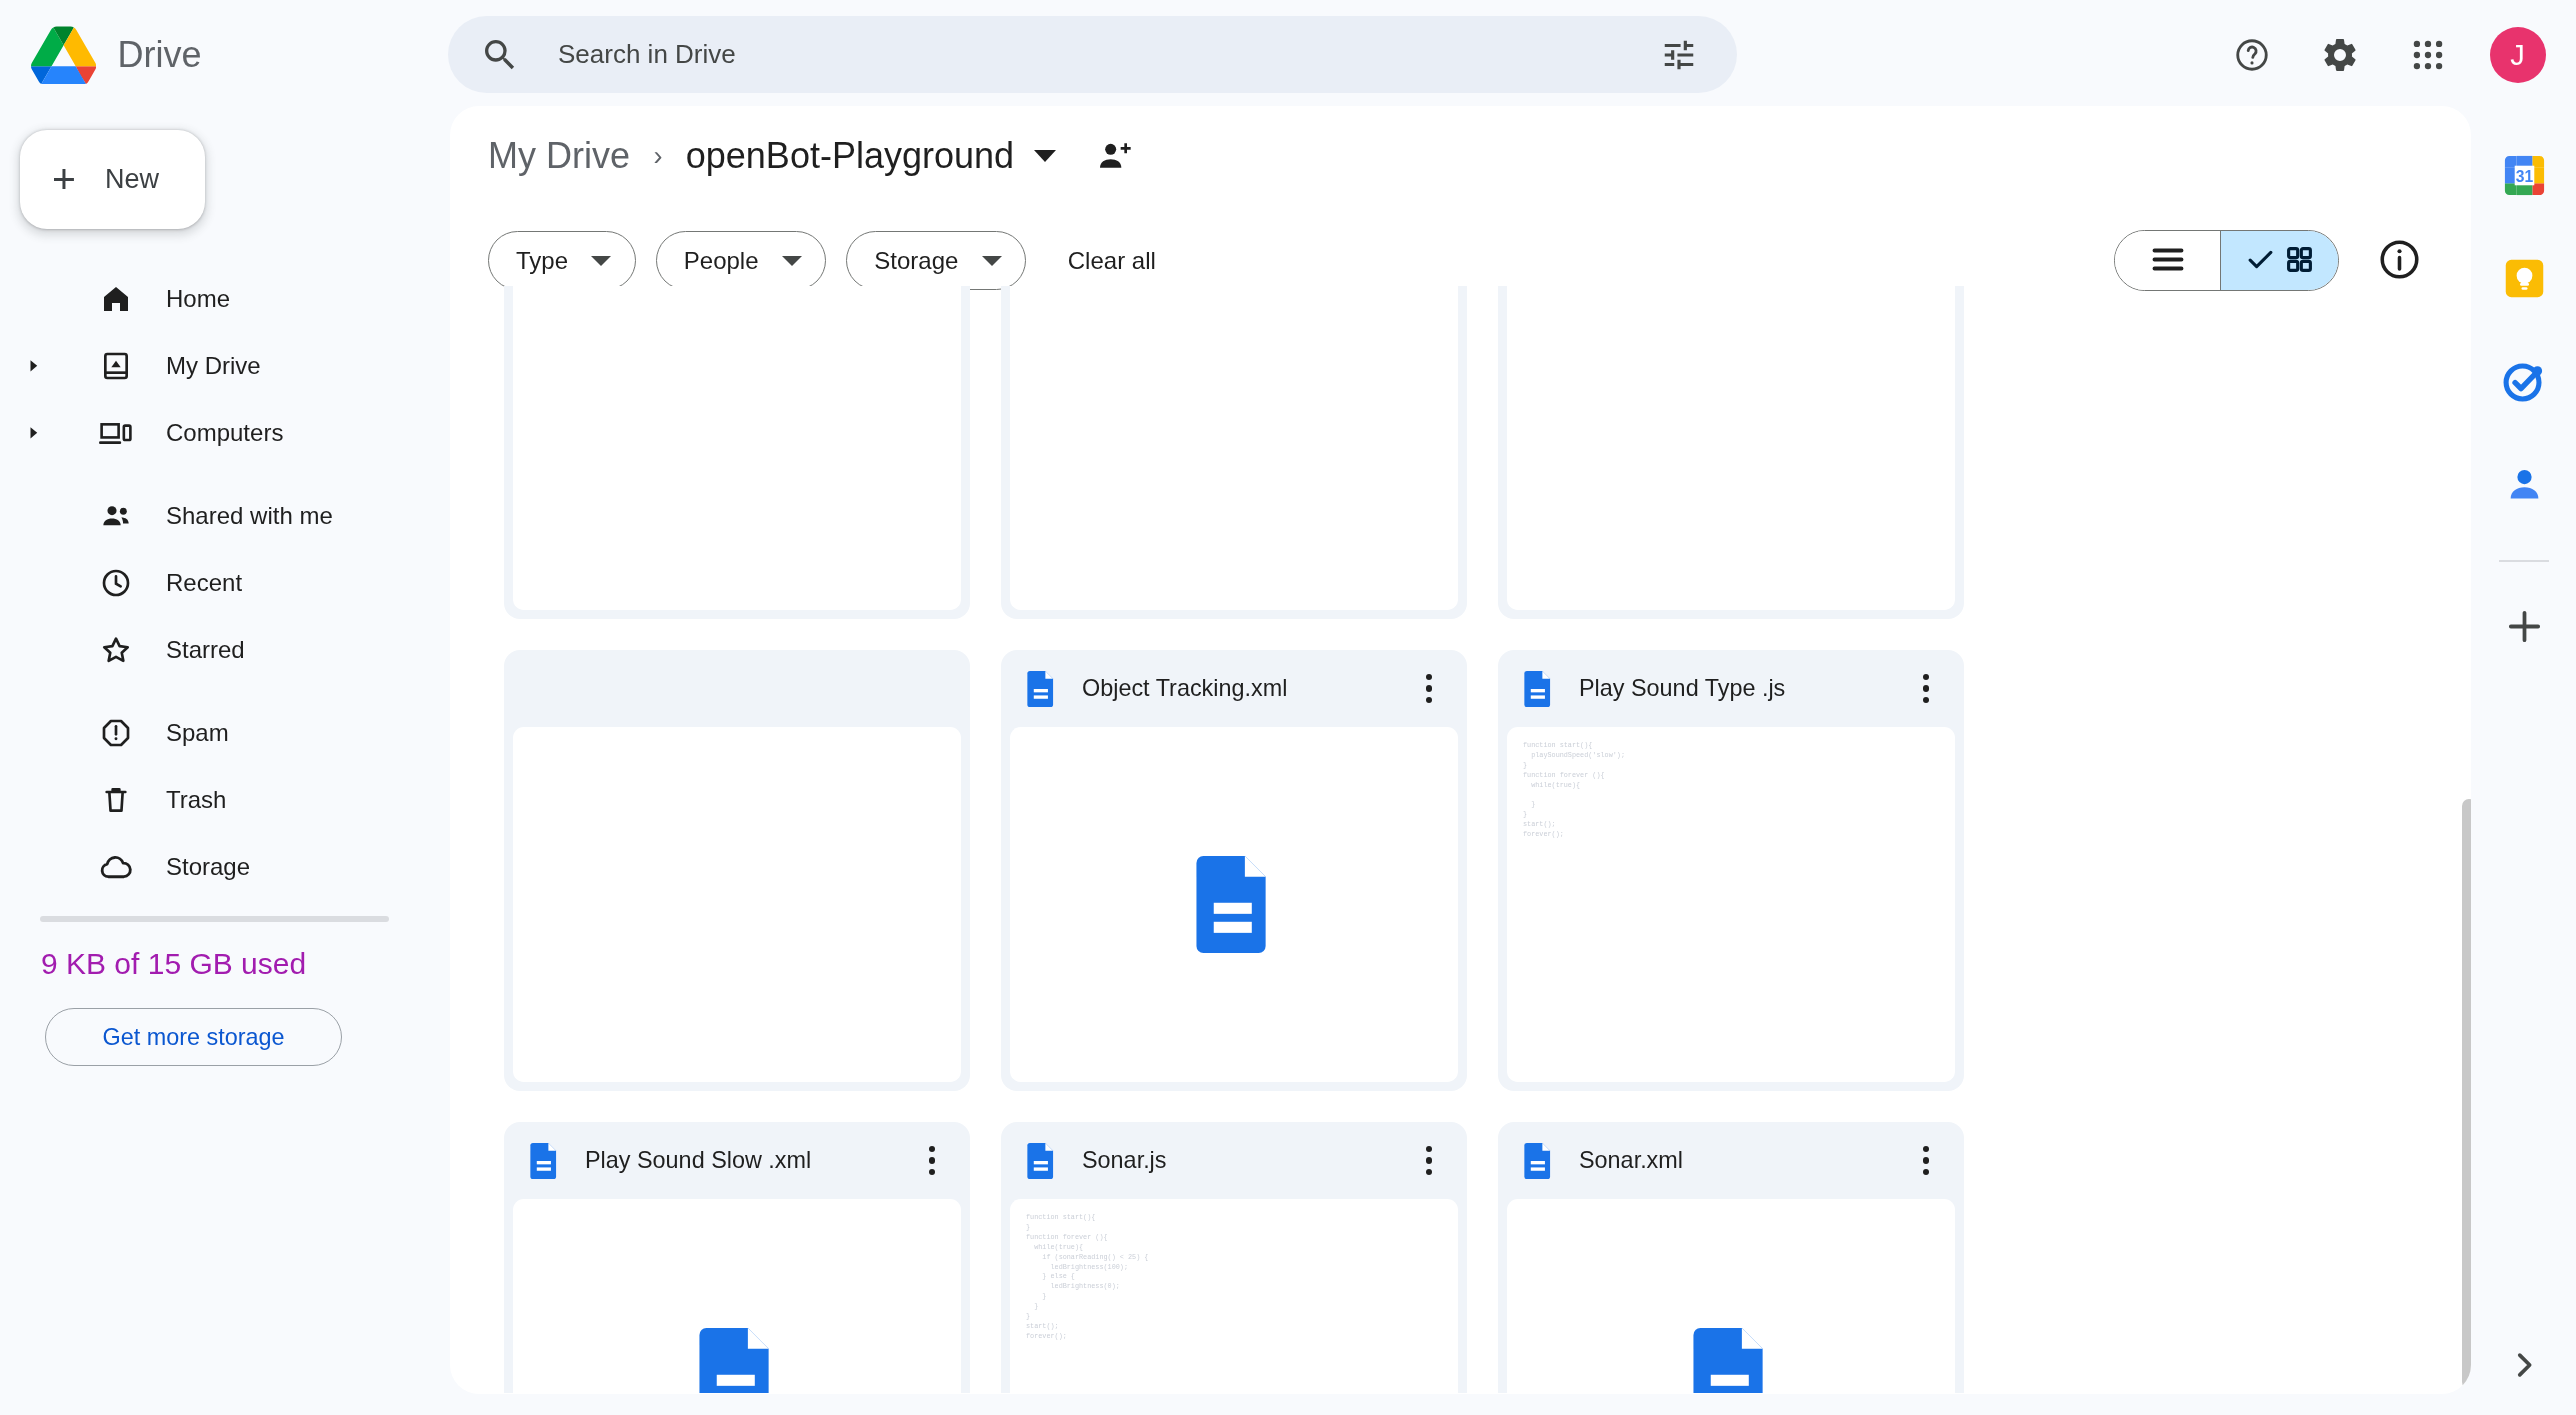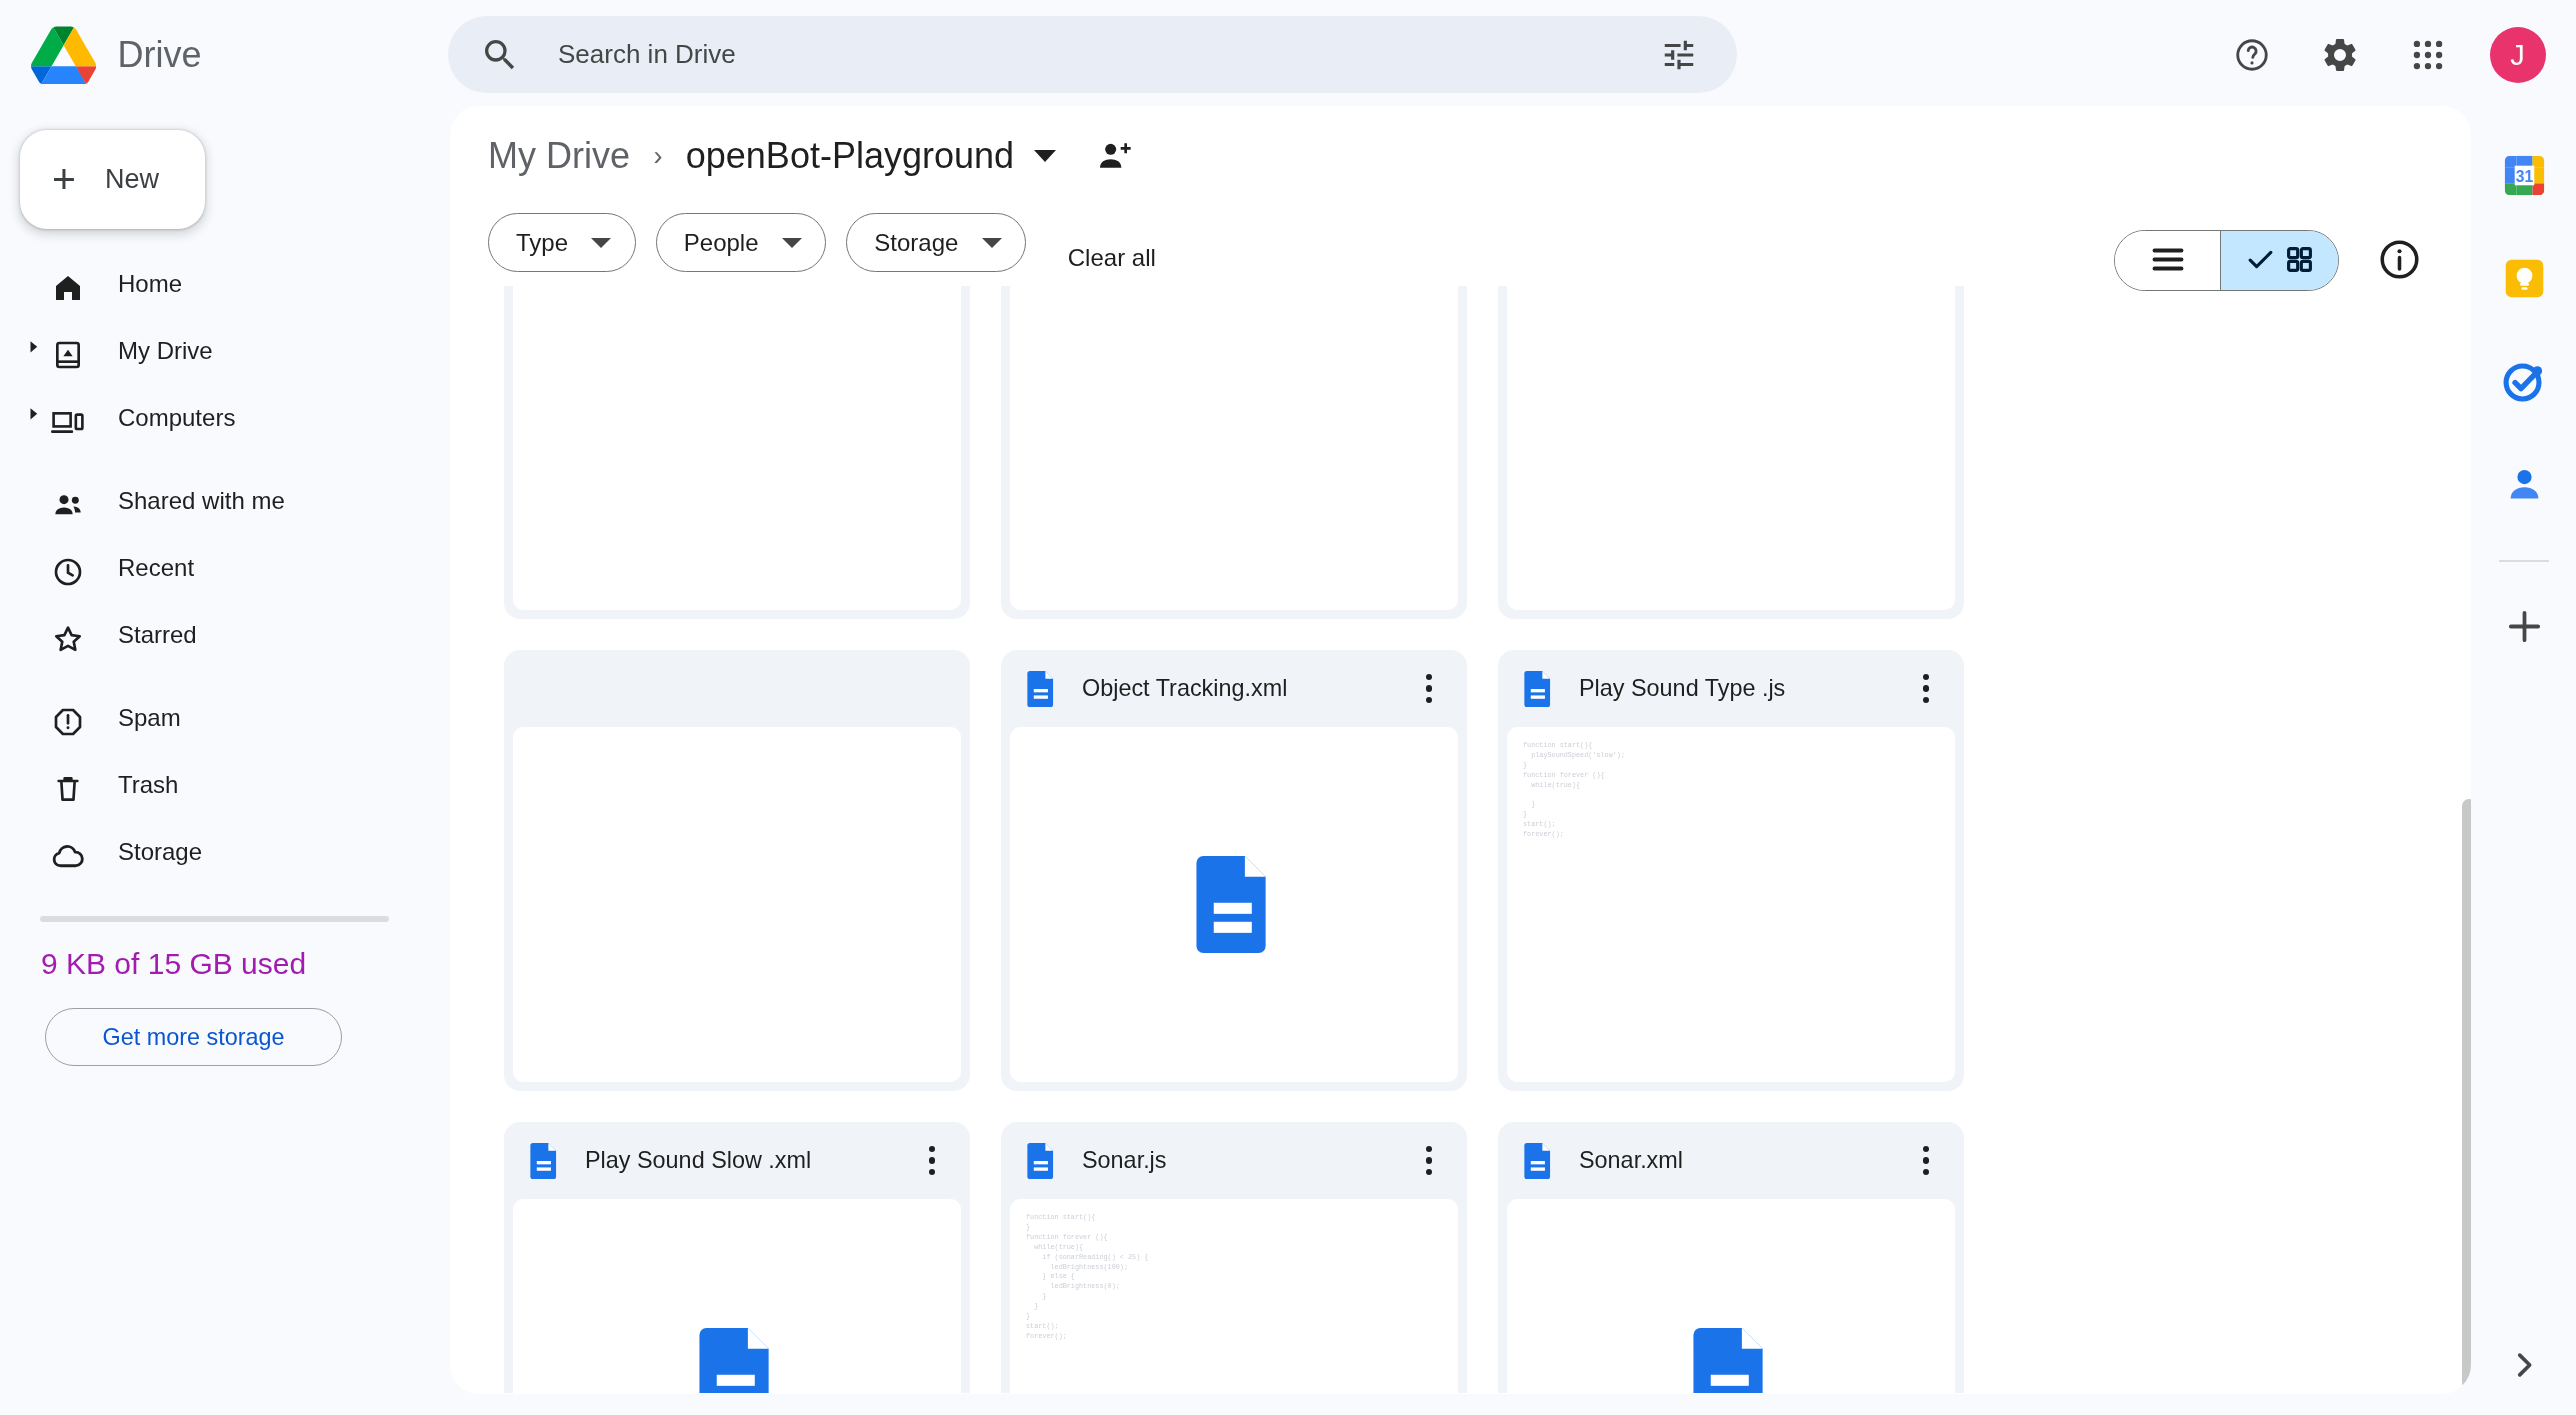"Type" #filters { align-items: flex-end -> center; top: 107px -> 125px }
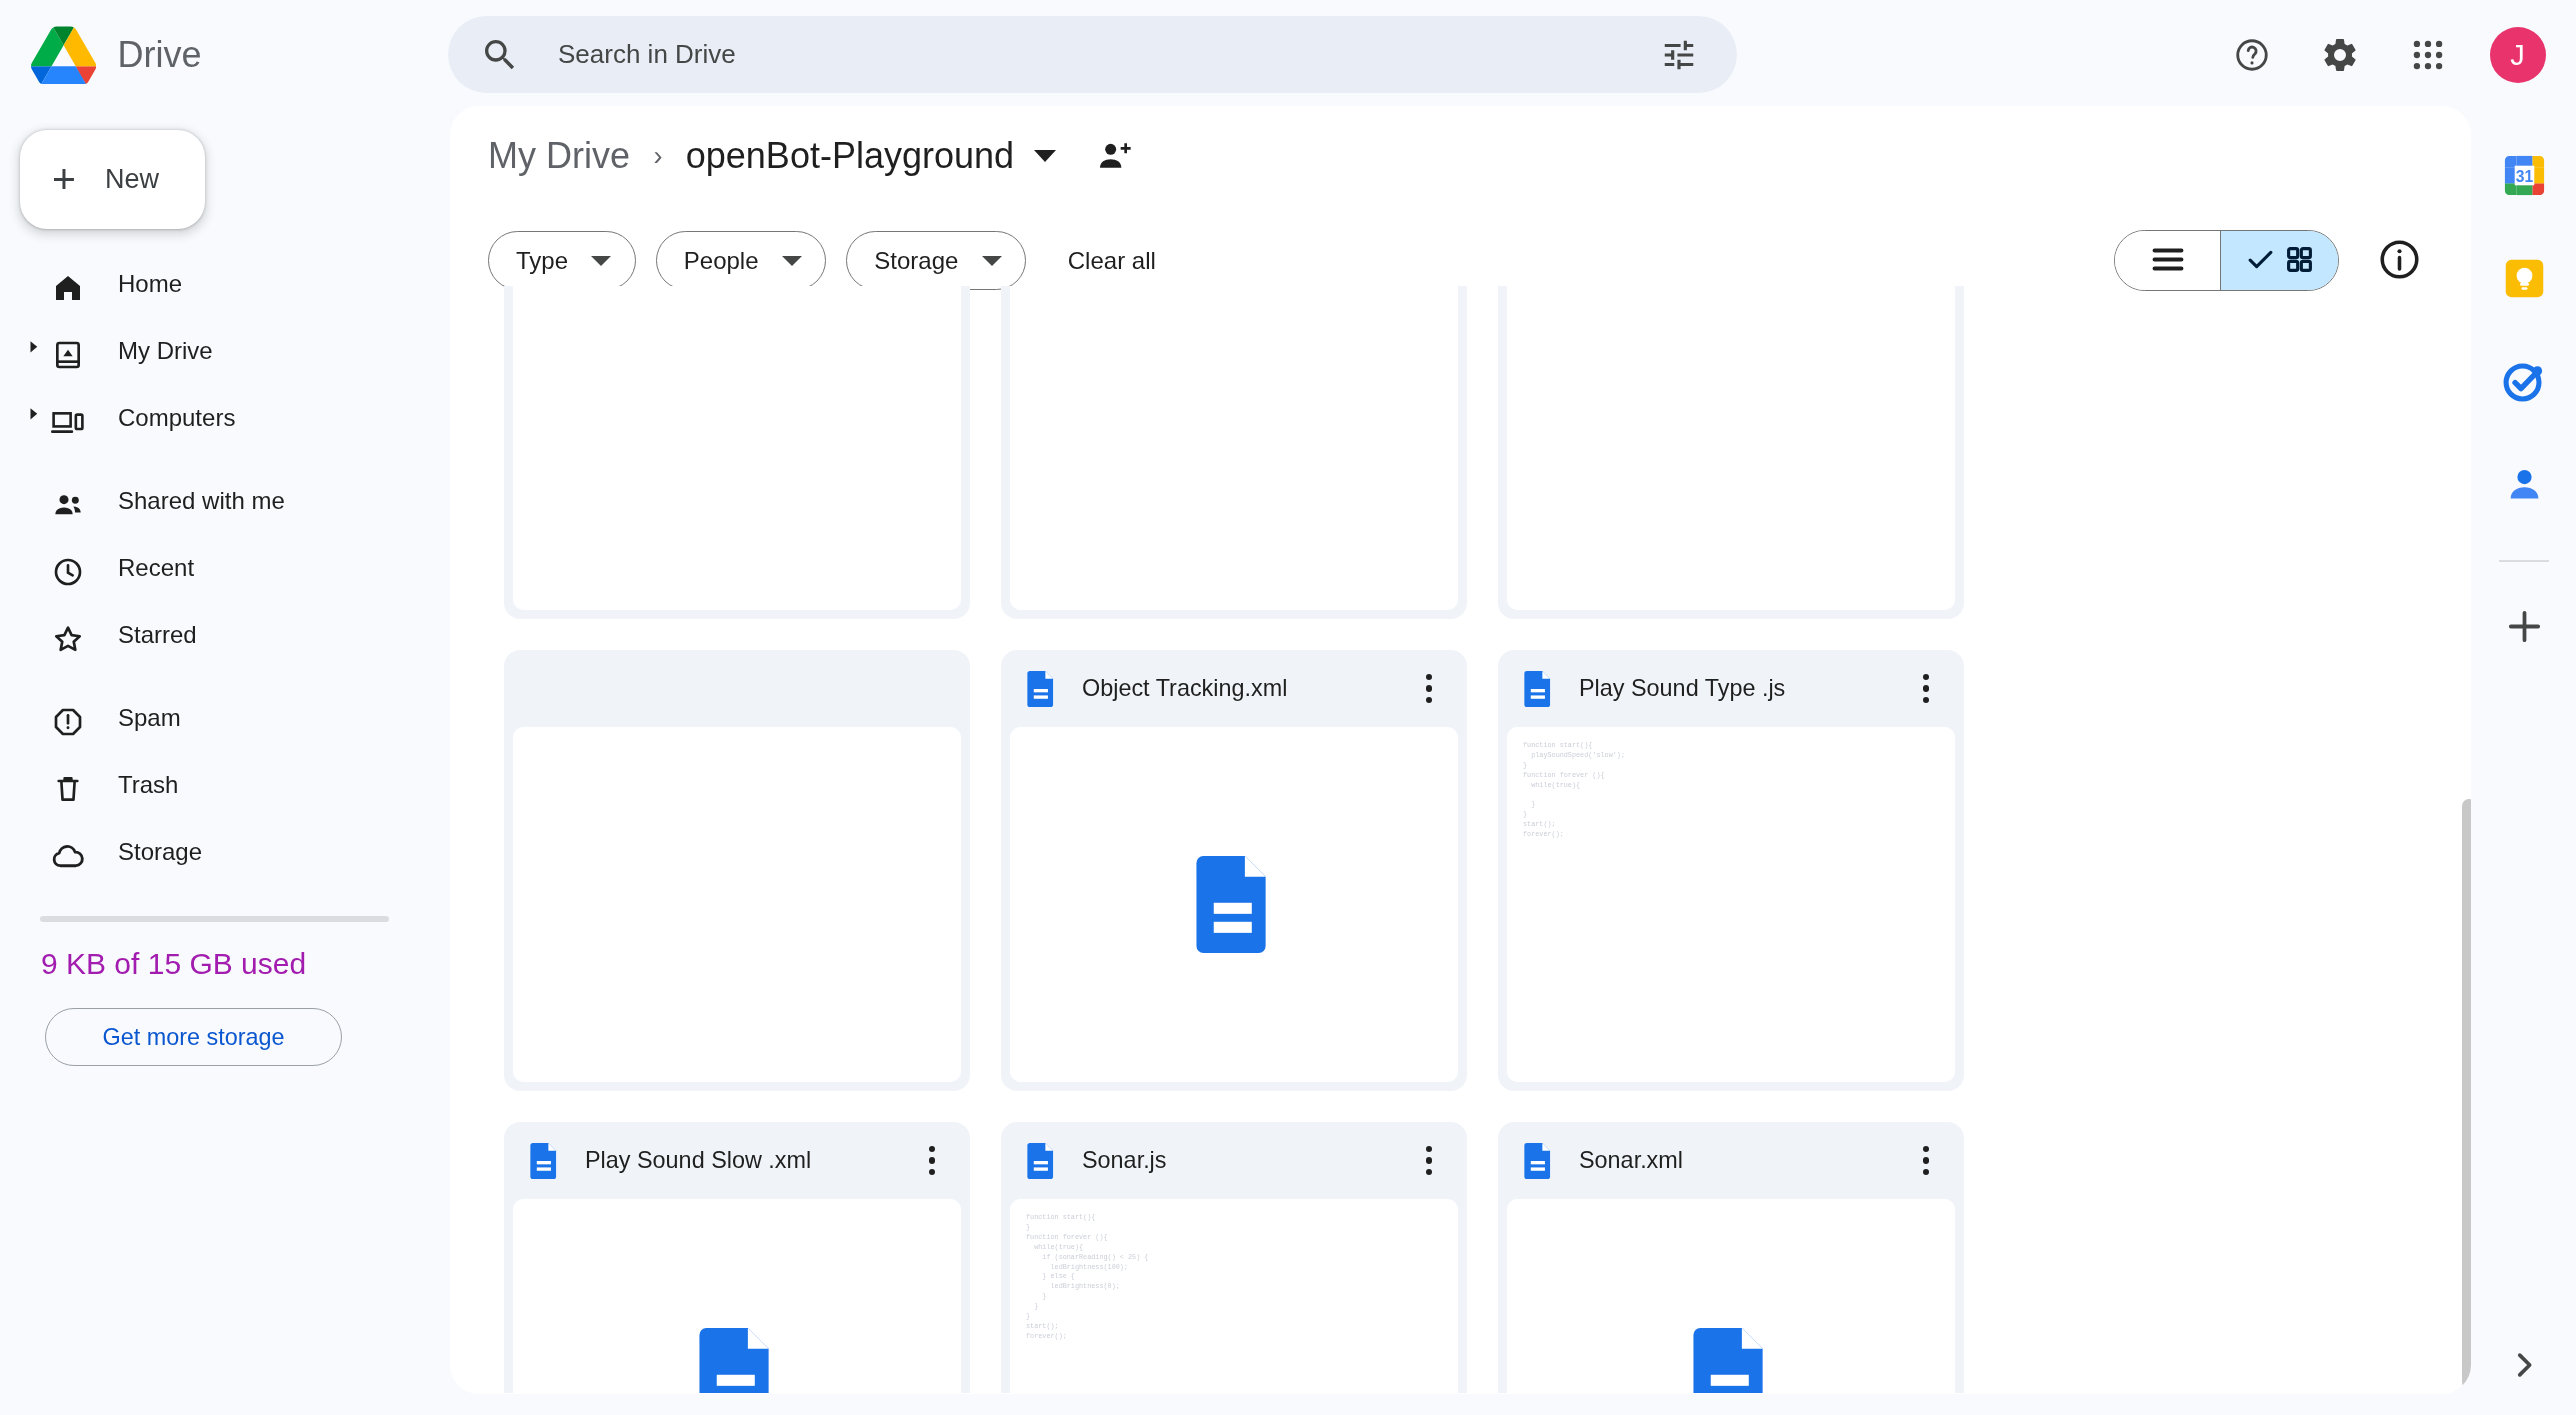"Home" .nav-item { align-items: flex-start -> center; padding-left: none -> 48px }
